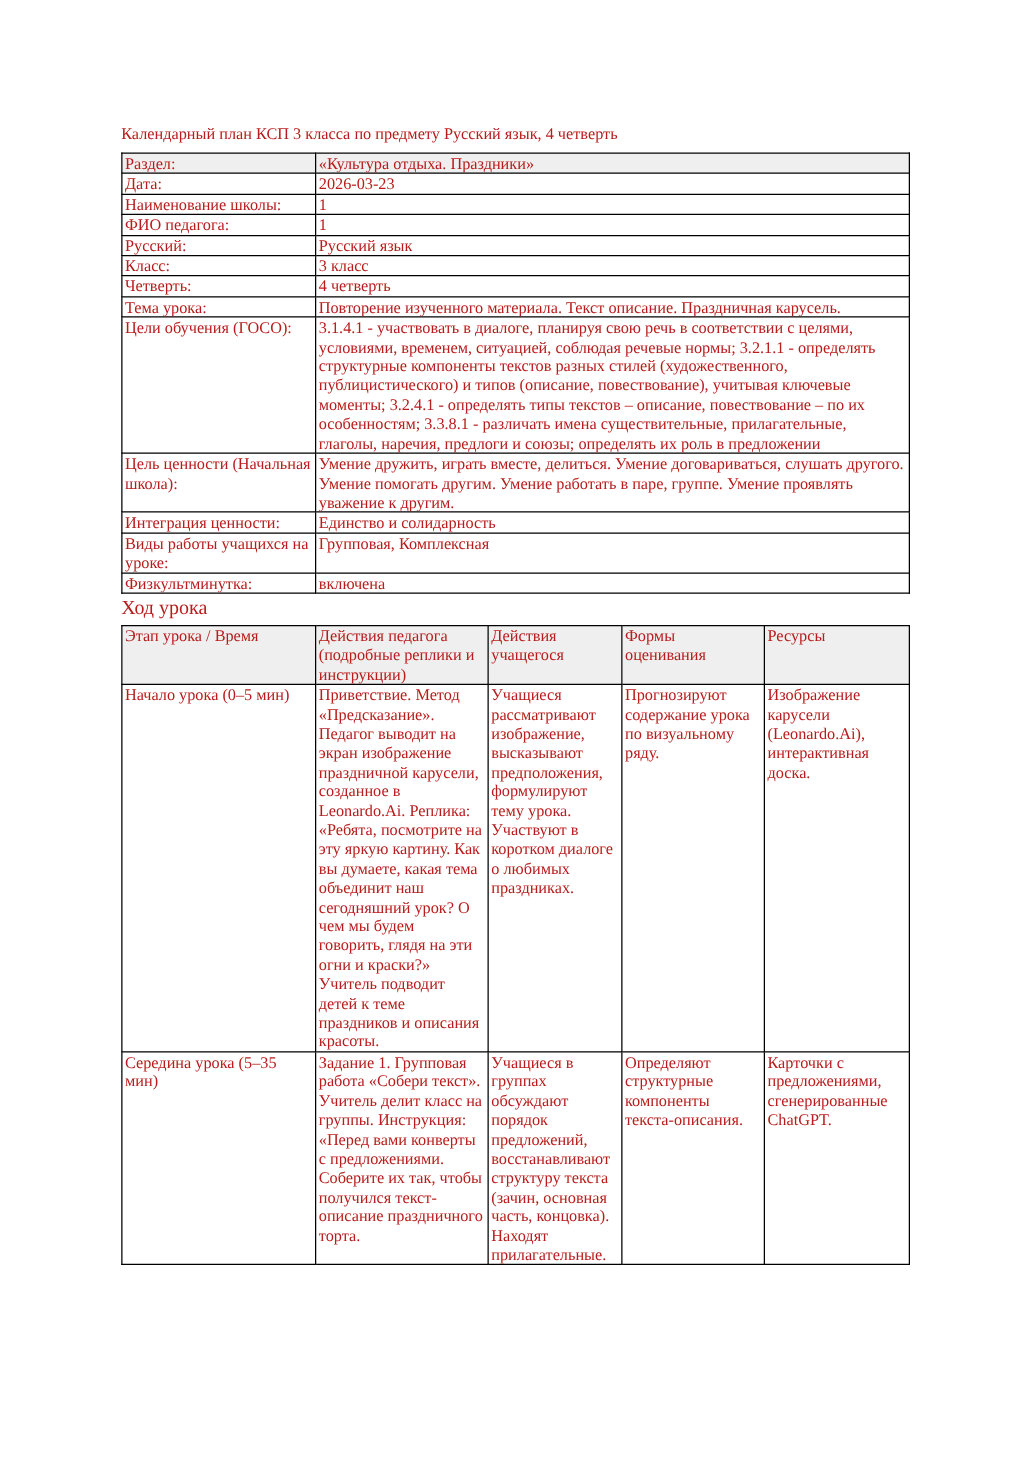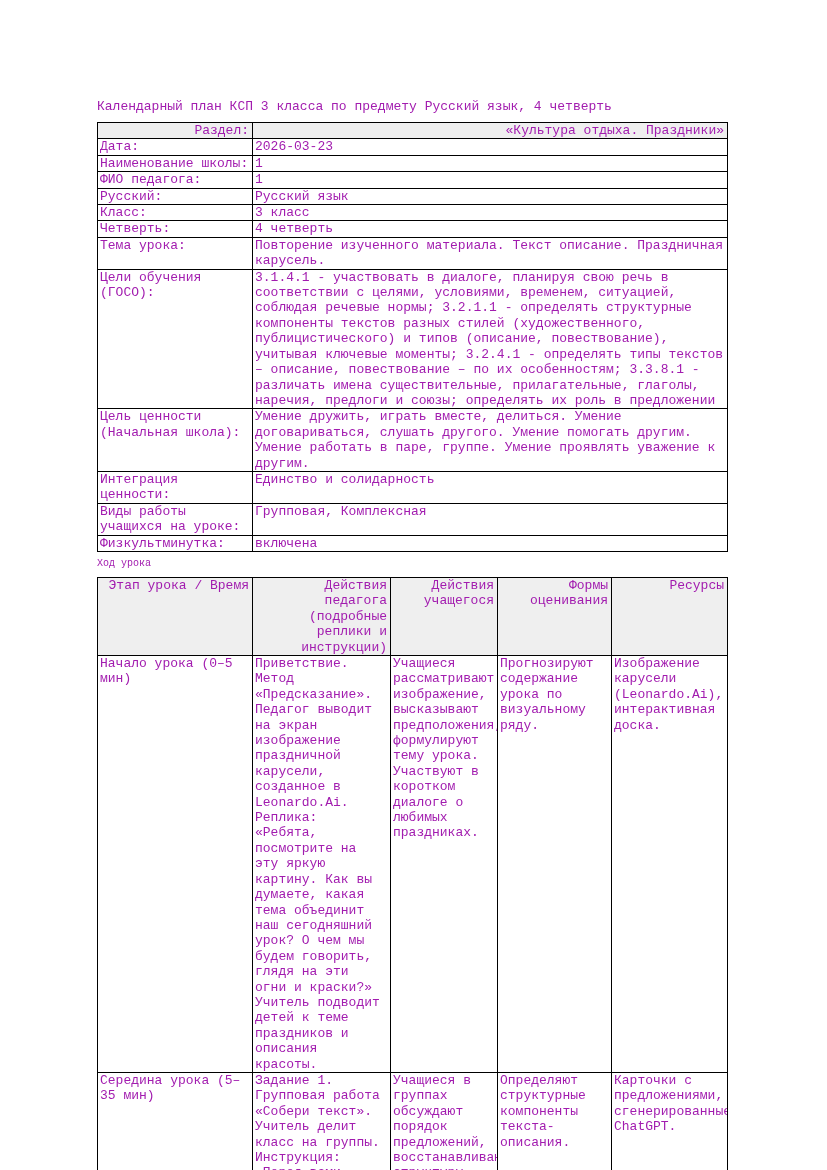"Календарный план КСП 3 класса" .page { color: #a21caf -> #b91c1c; font-family: Liberation Mono, monospace -> Liberation Serif, serif }
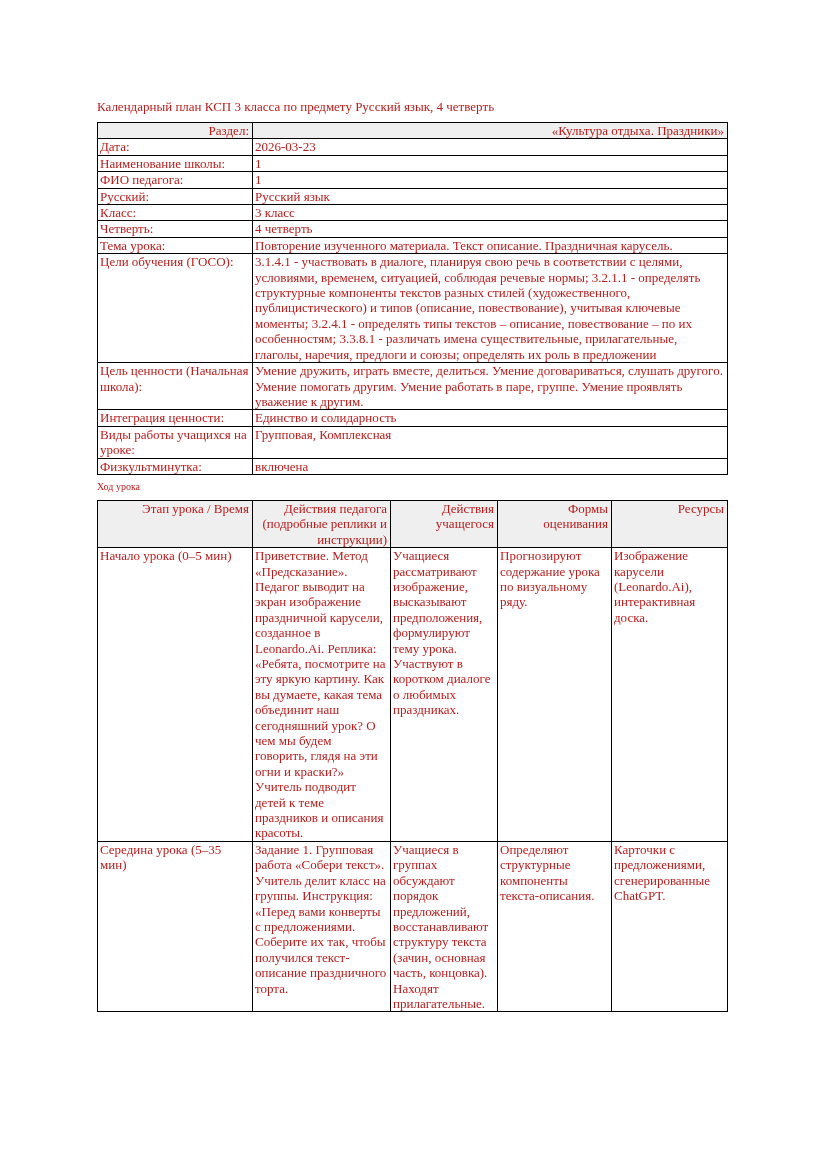"Раздел:" tr.shaded td { text-align: right -> none }
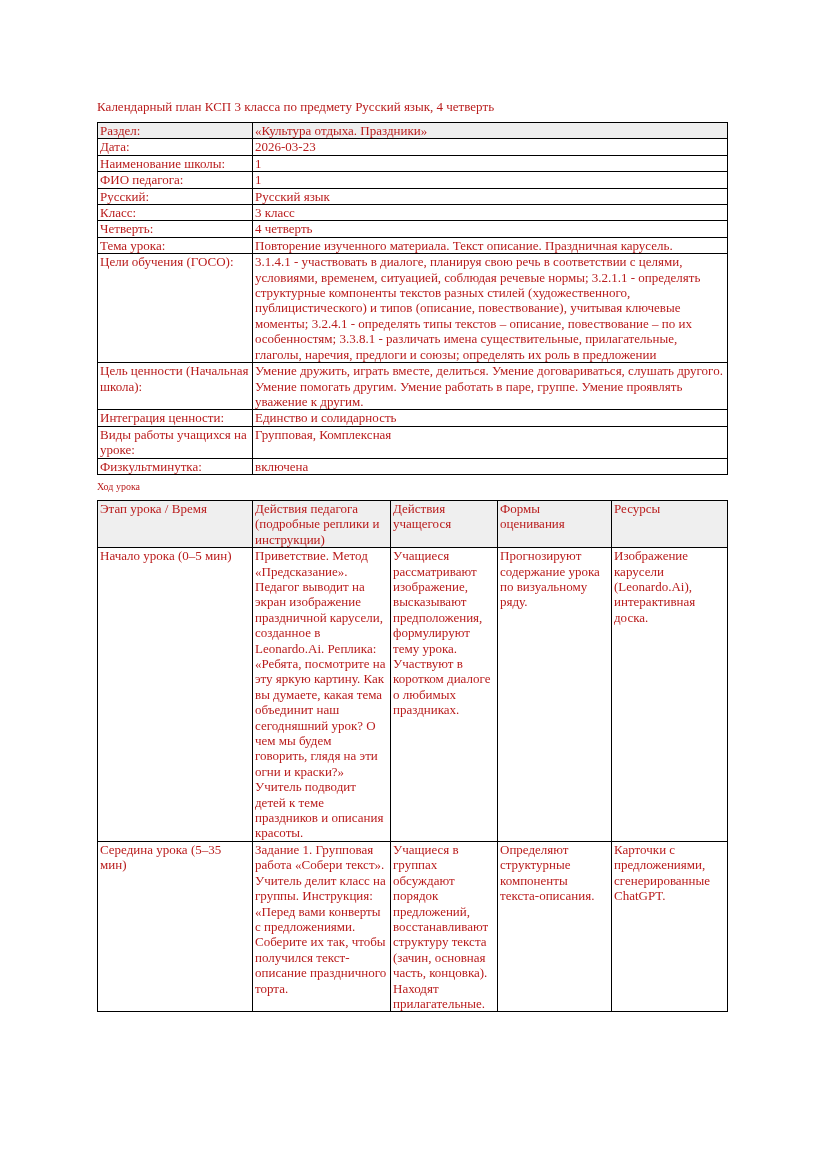"Ход урока" .section-heading { font-size: 10px -> 16px }
